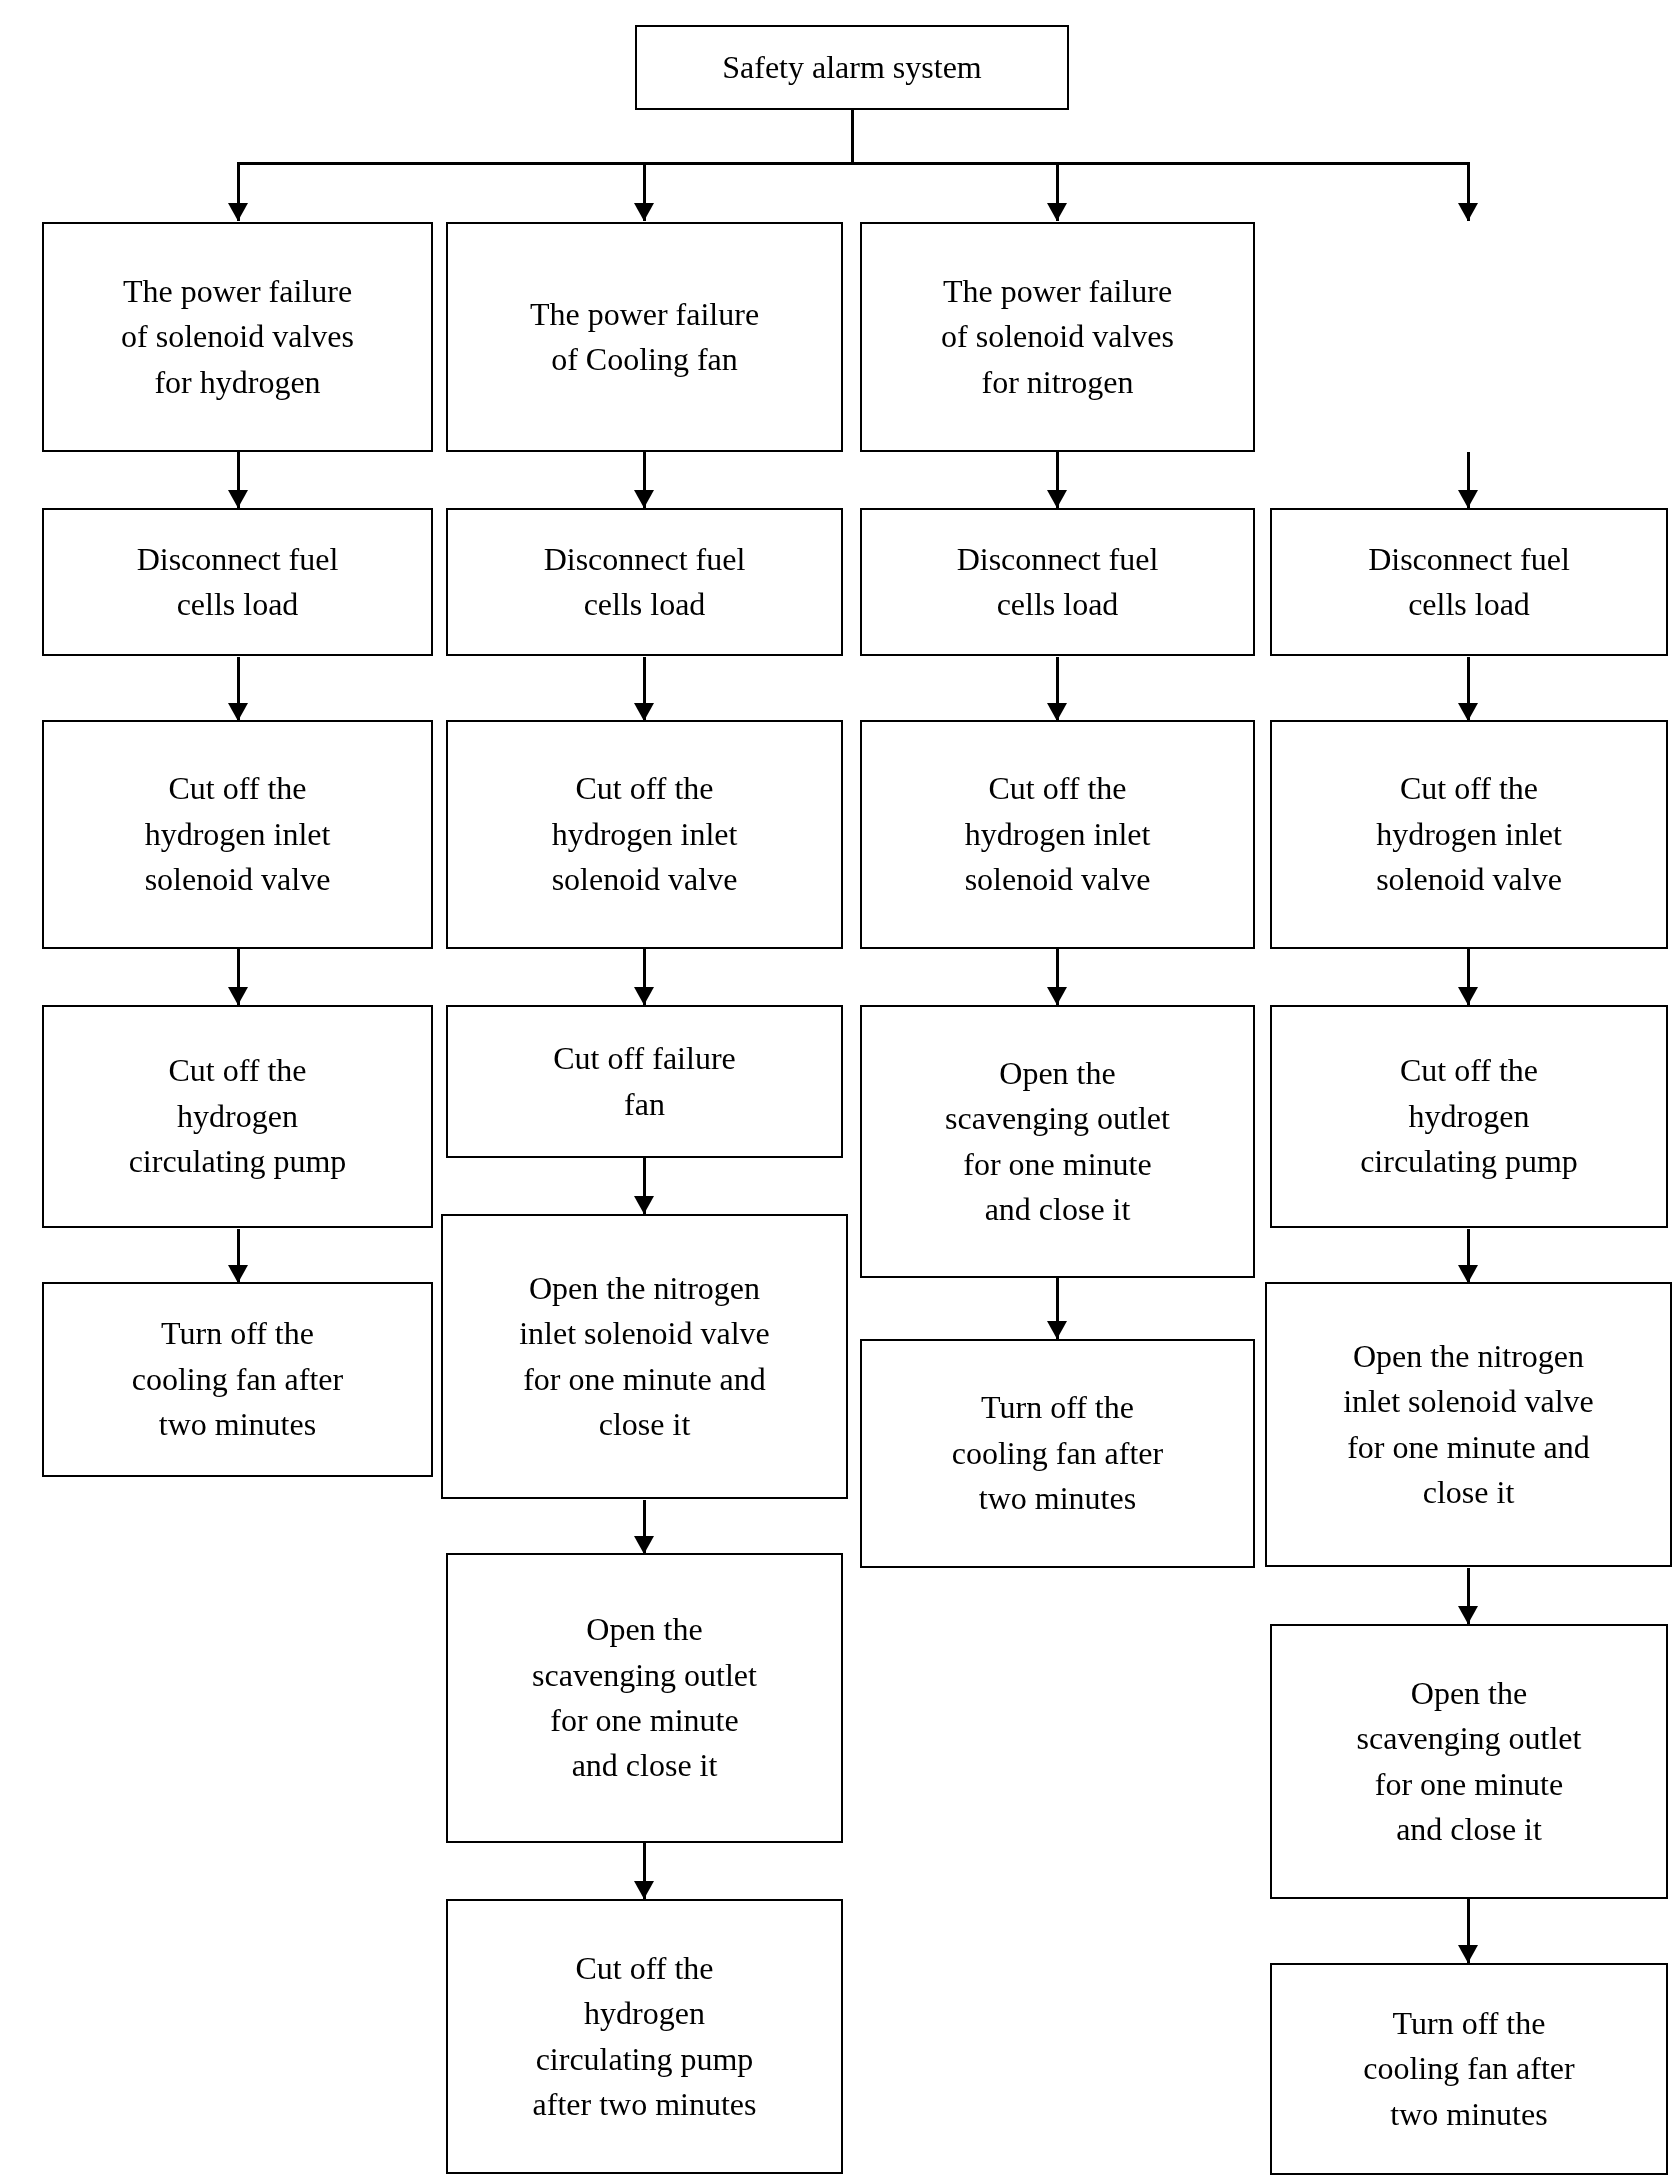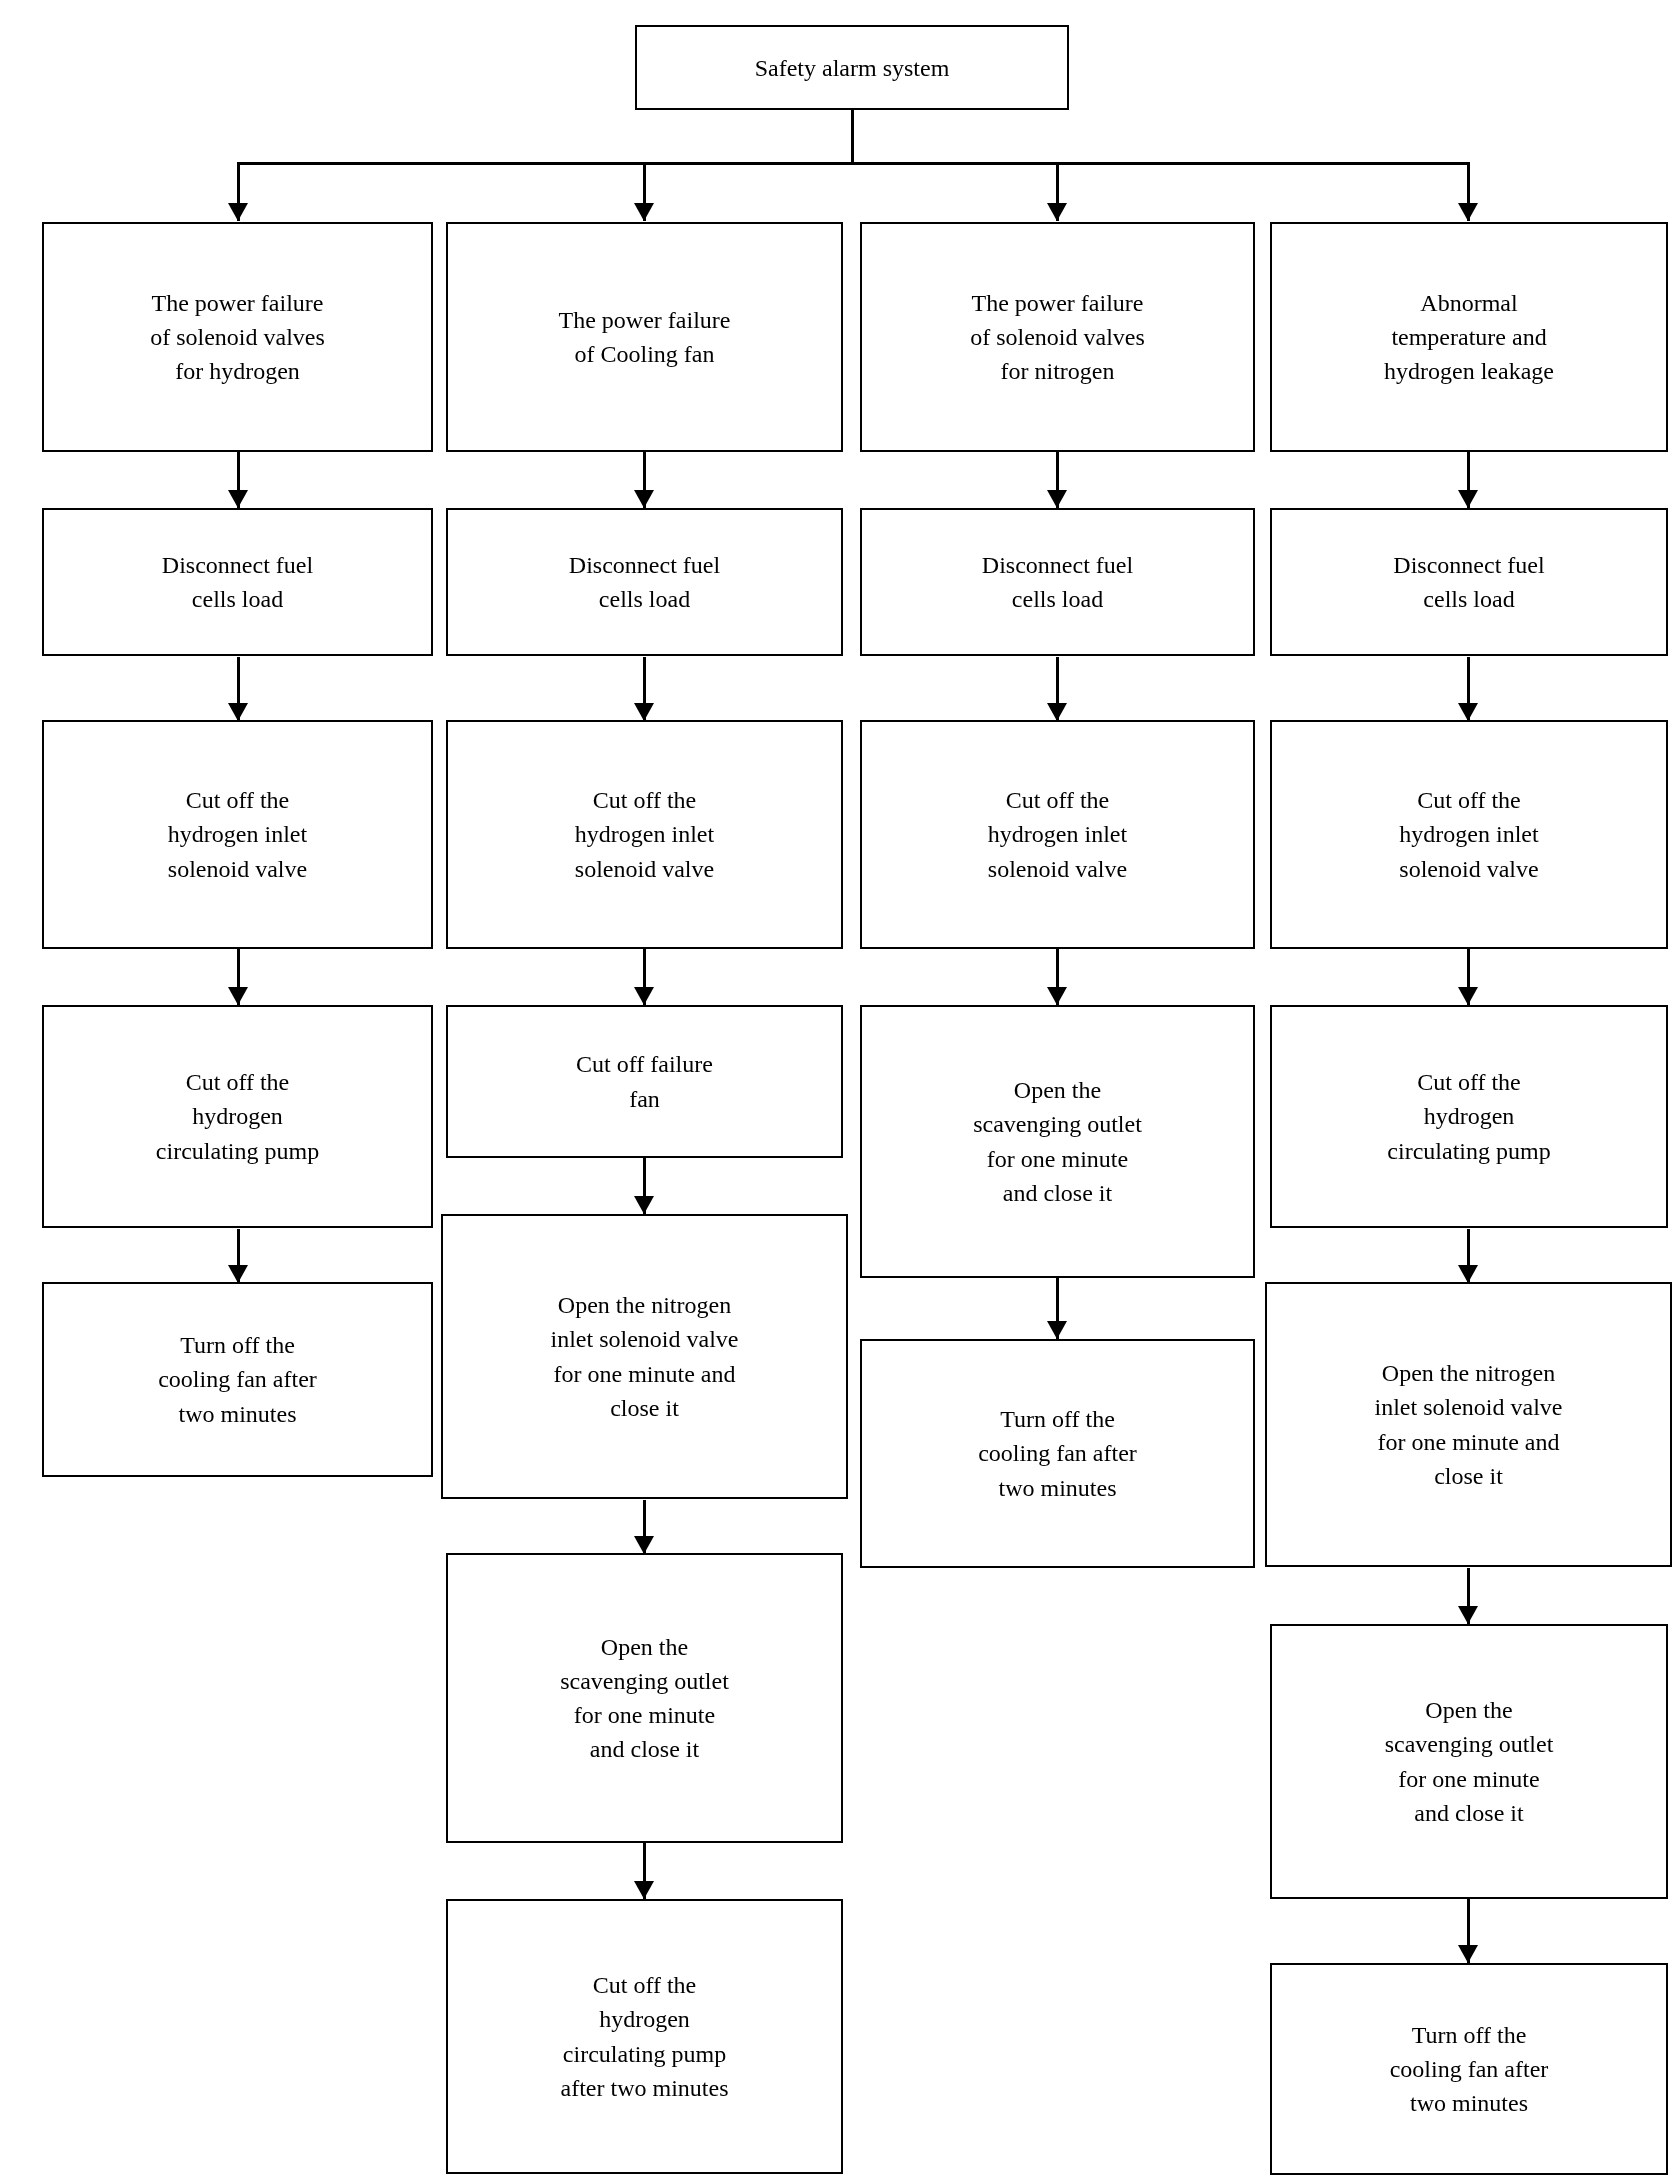"Safety alarm system" .box { font-size: 24px -> 32px }
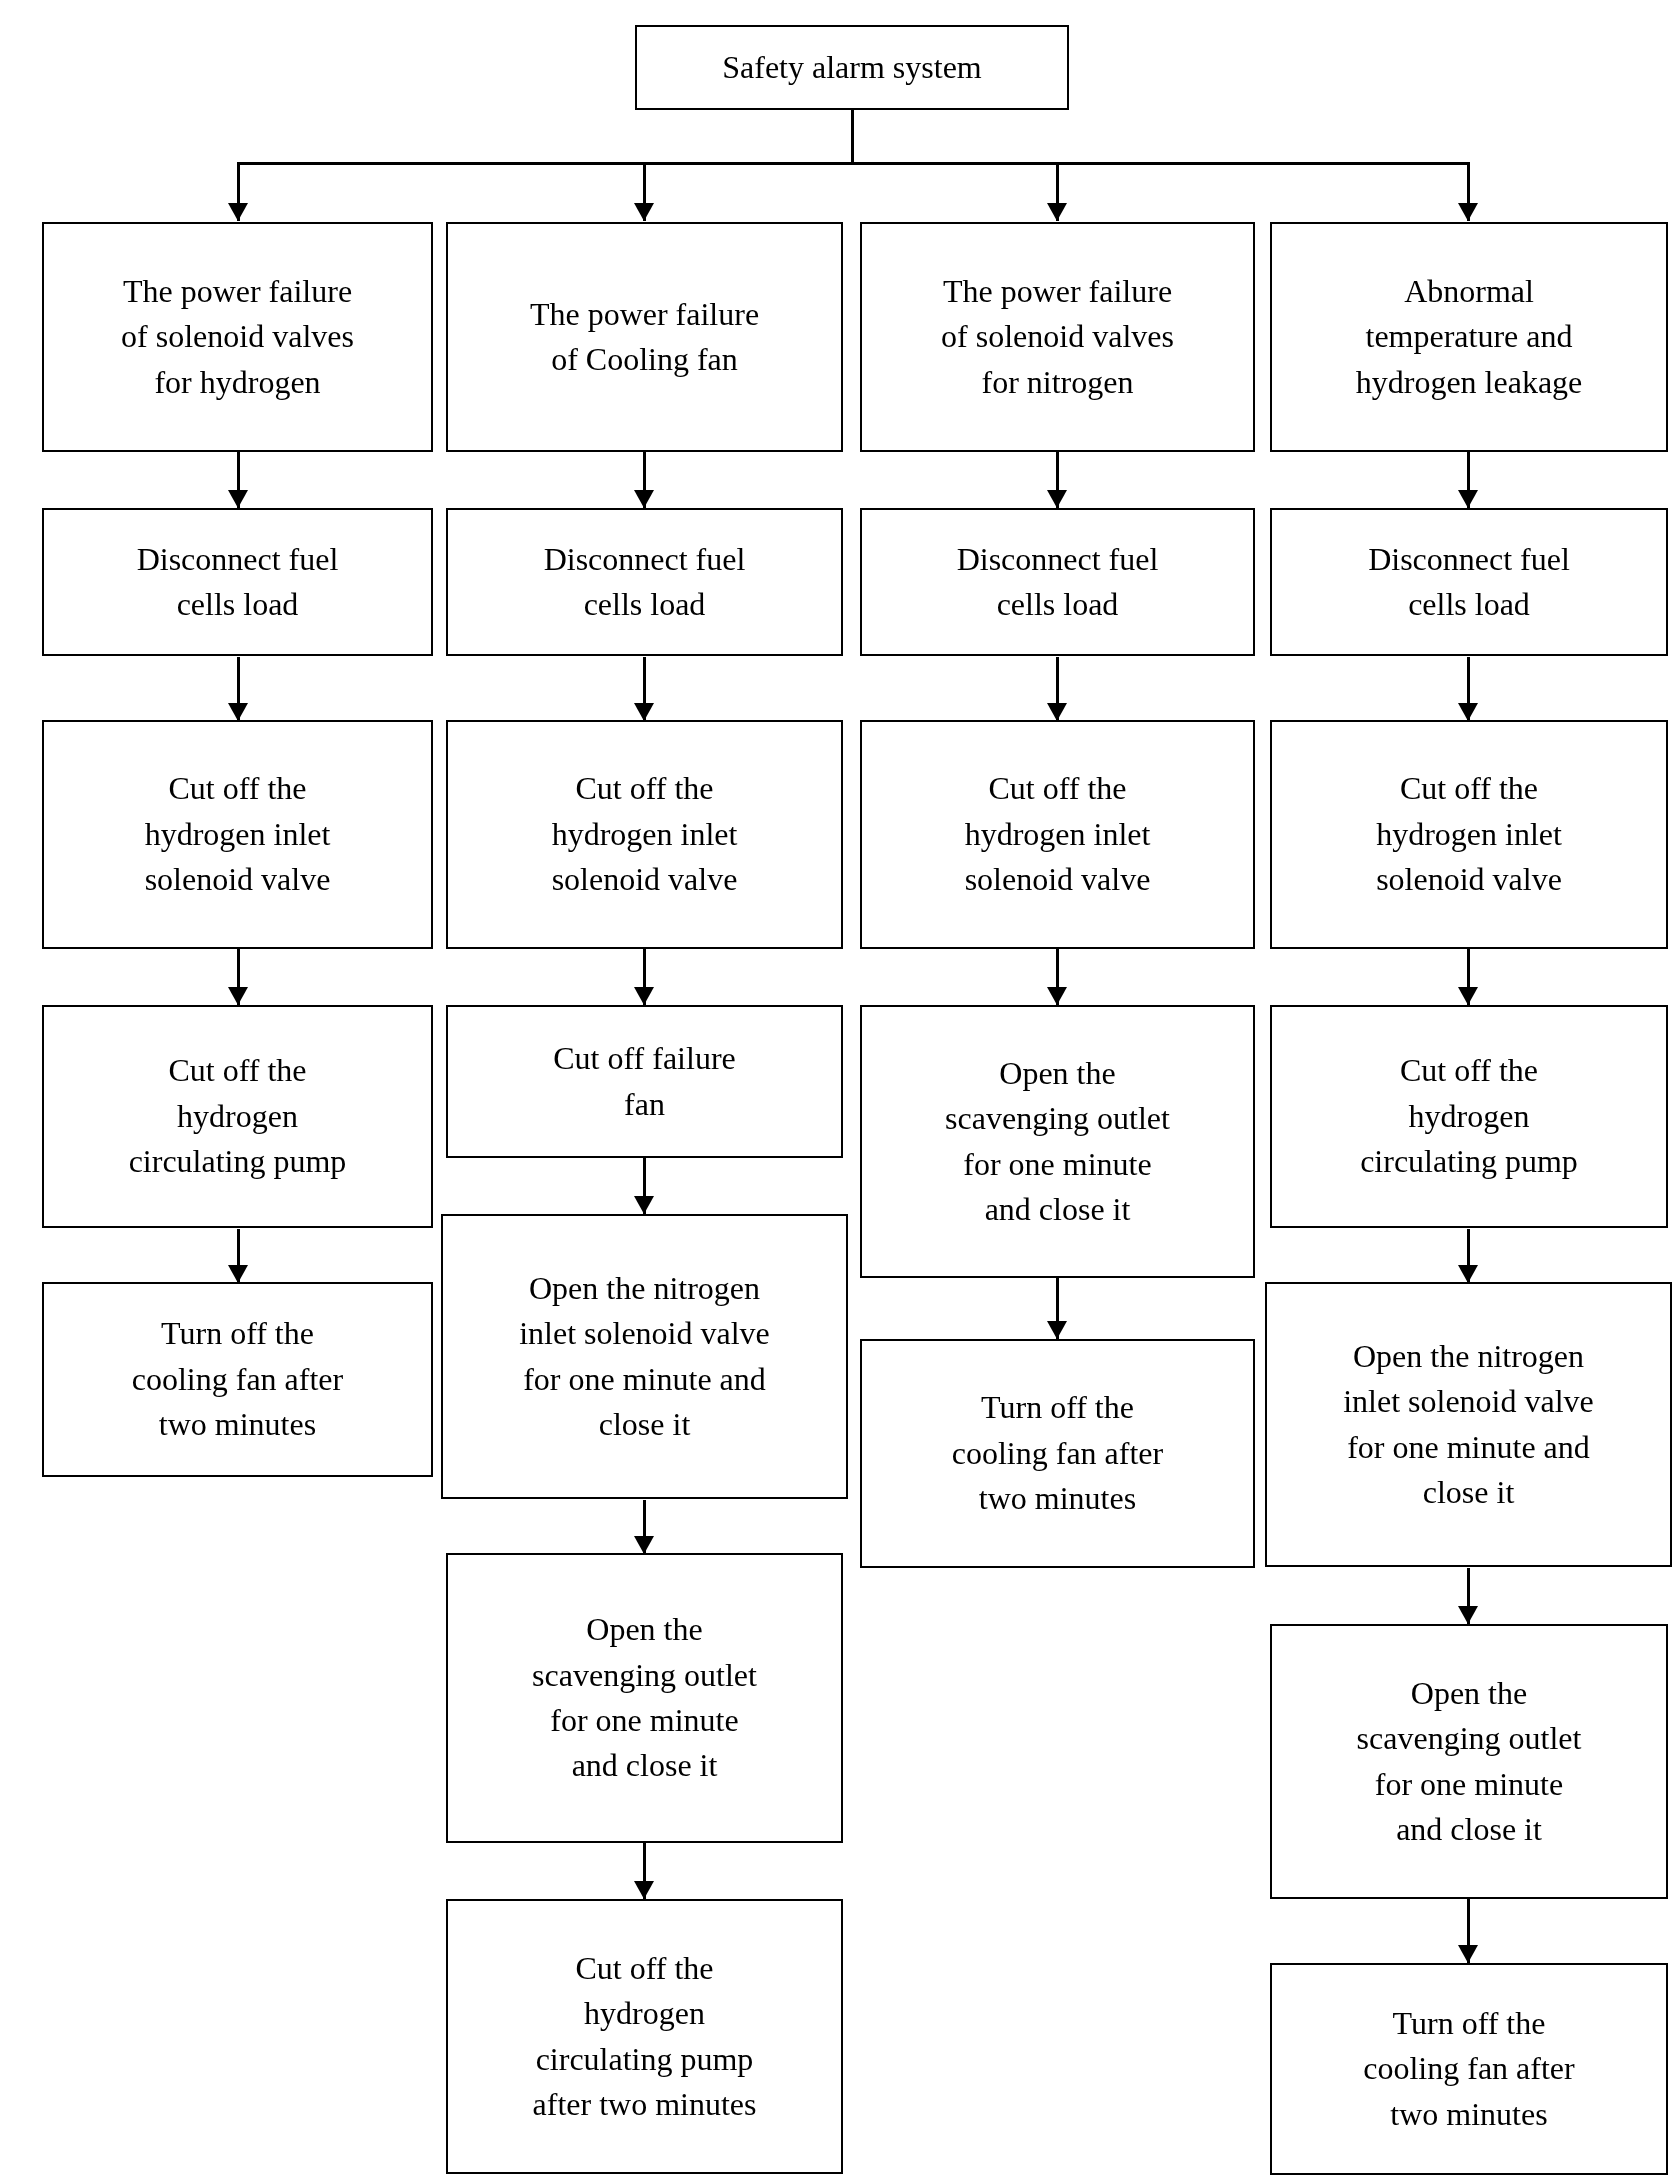"Abnormal" div.box { html: <div> <span>Abnormal temperature and hydrogen leakage</span> </div> -> none }
